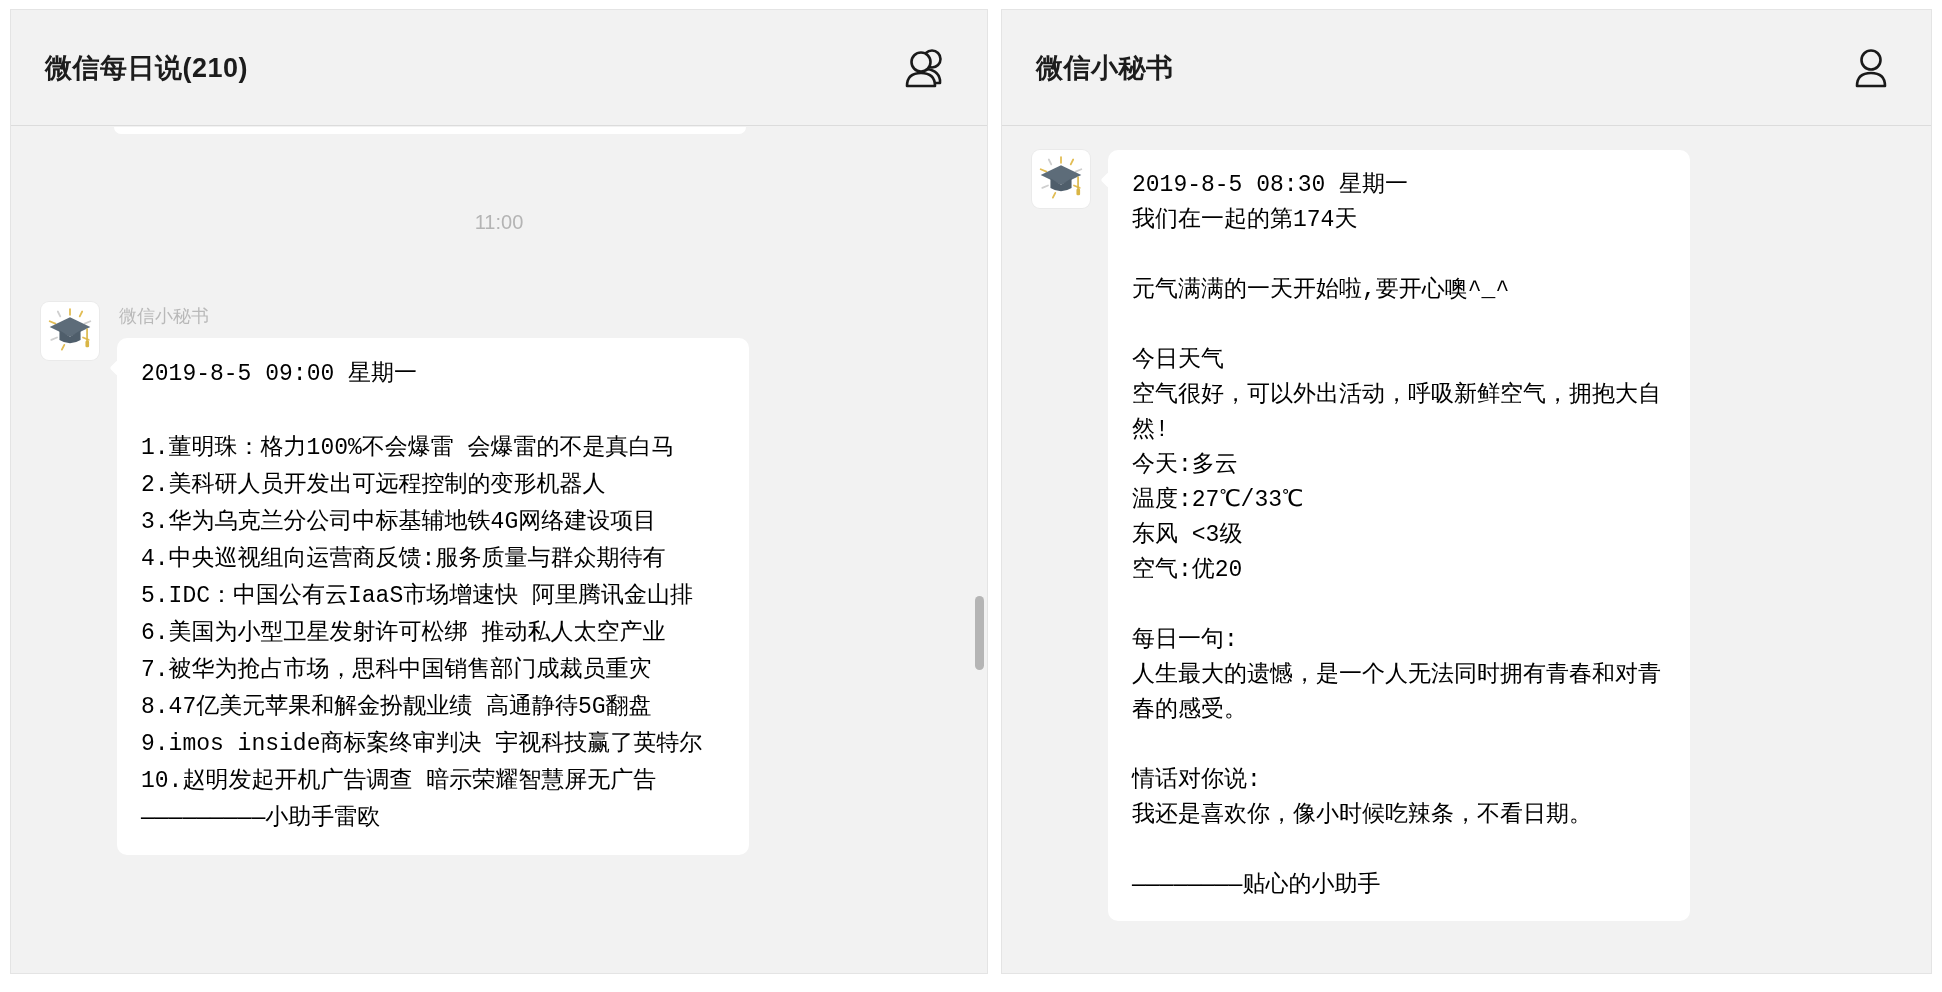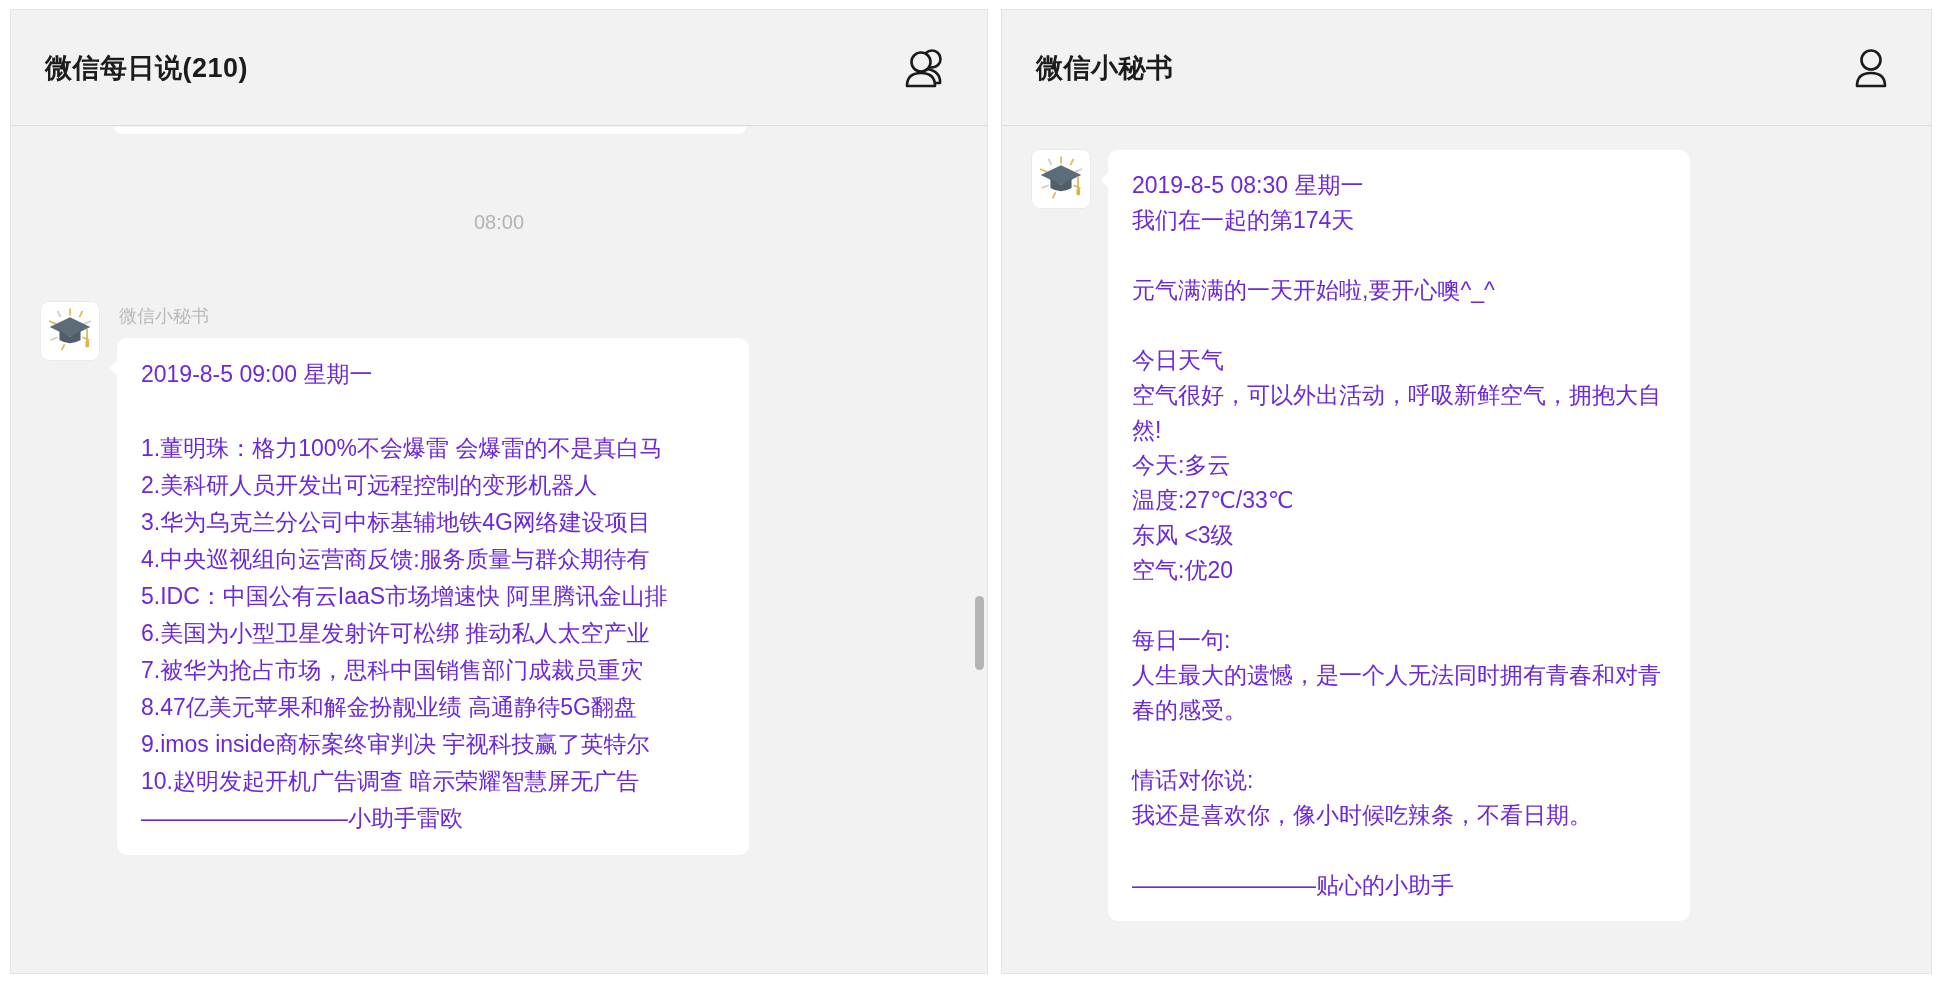"2019-8-5 08:30 星期一" .bubble { color: #6d28d9 -> #000000; font-family: none -> Liberation Mono, monospace }
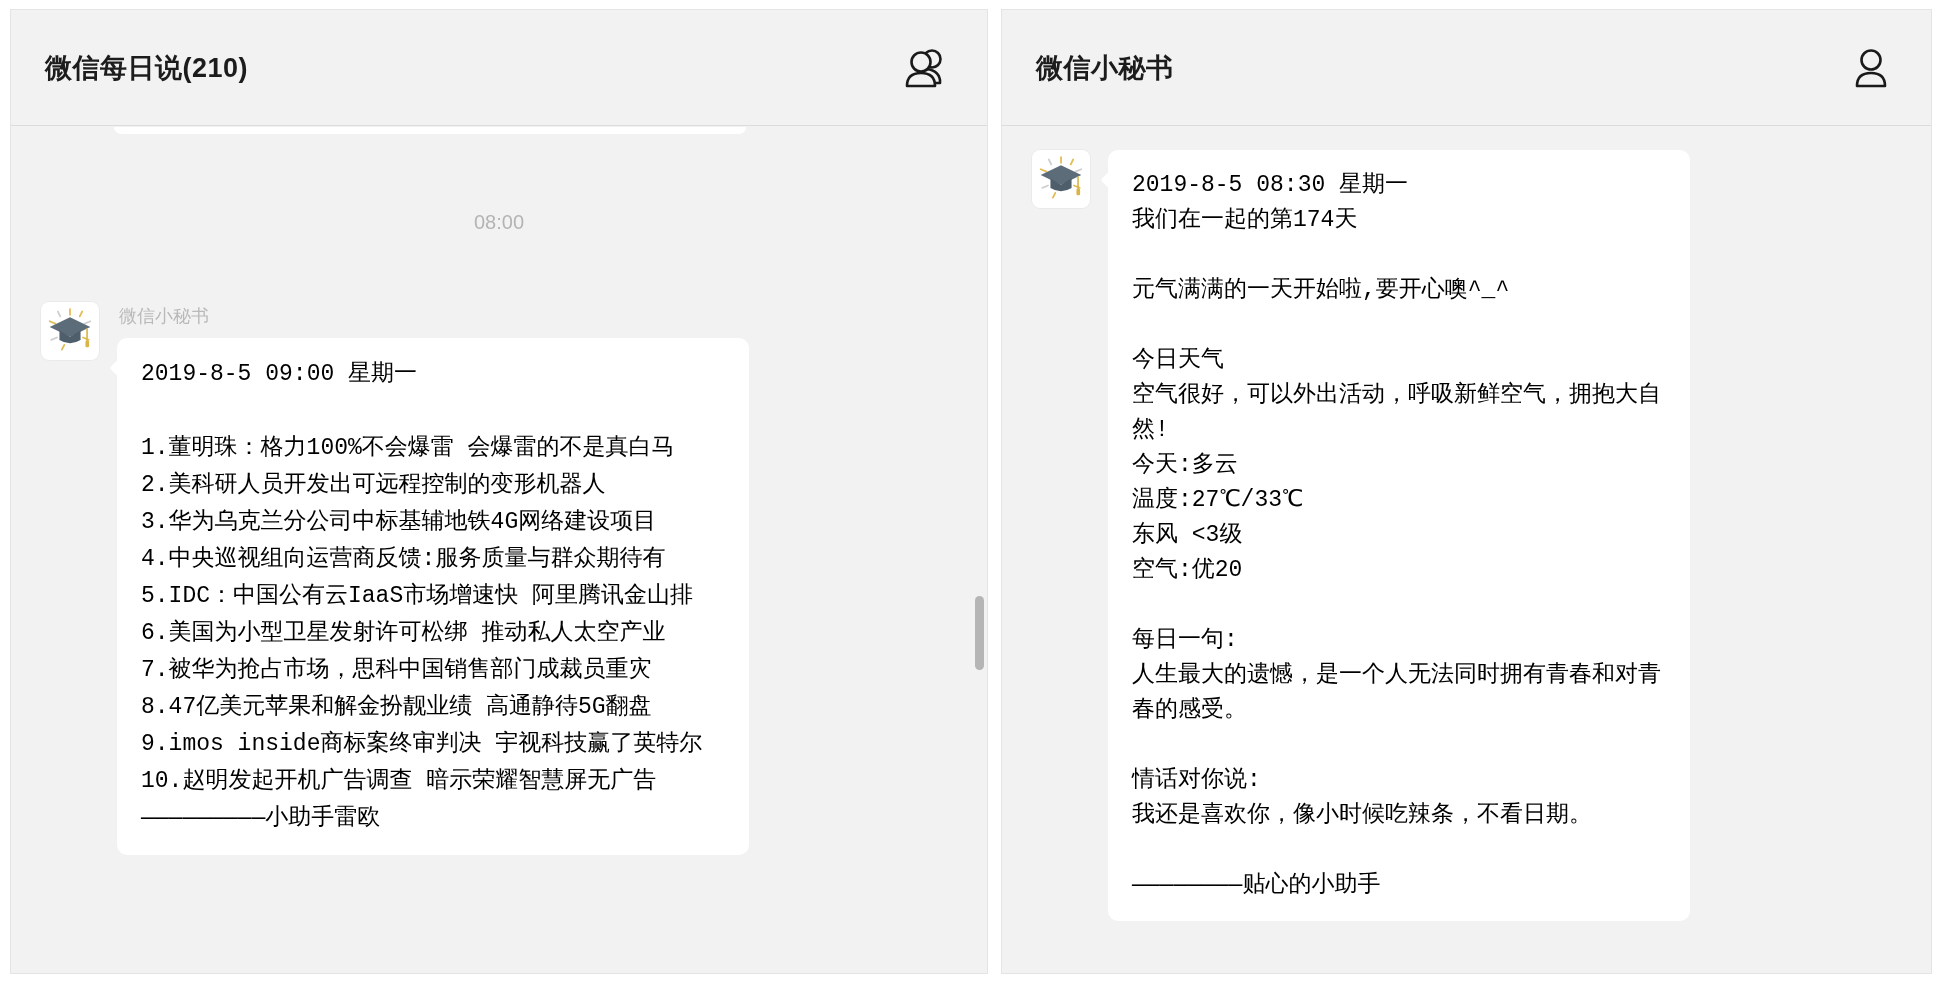"08:00" div.time-divider { text: 08:00 -> 11:00 }
